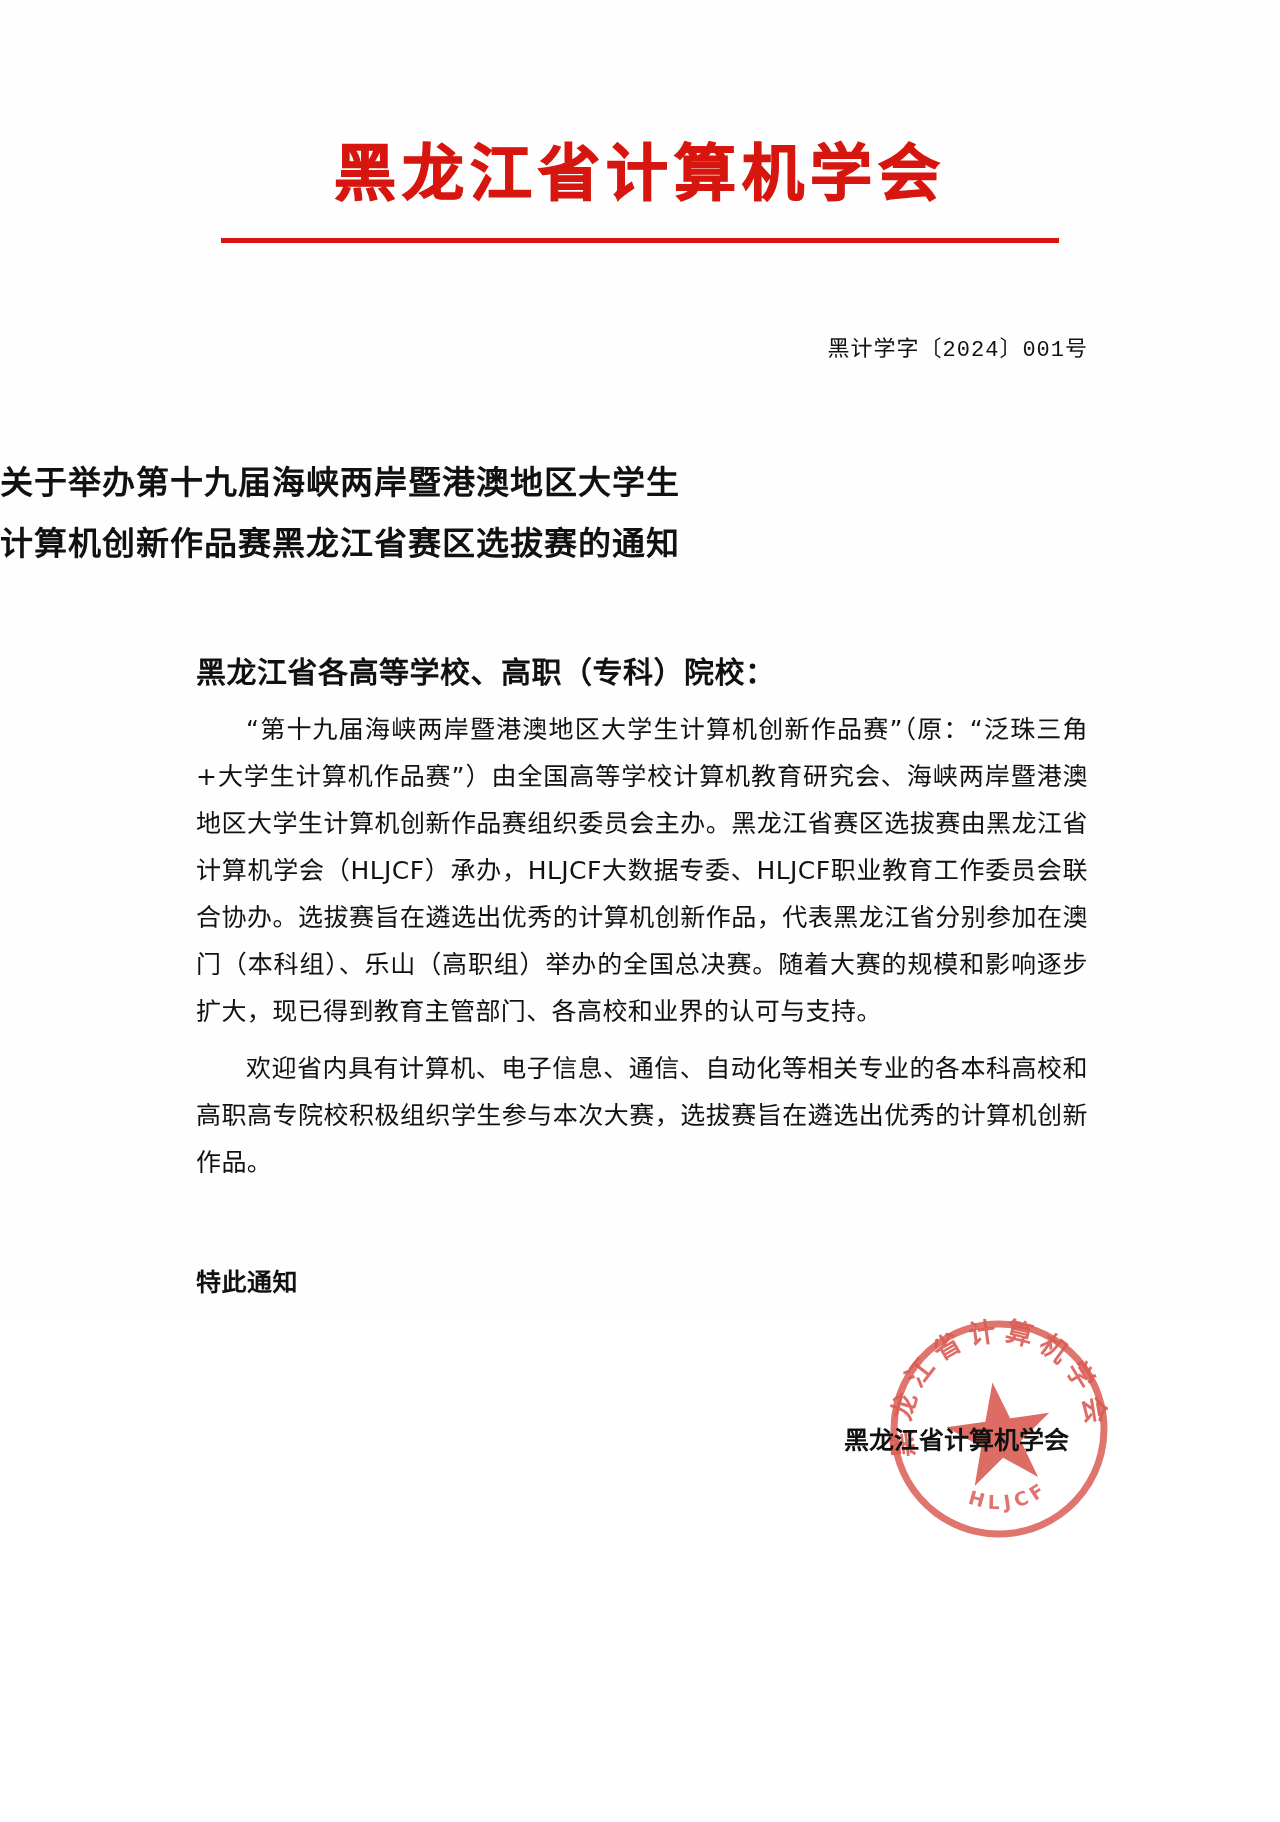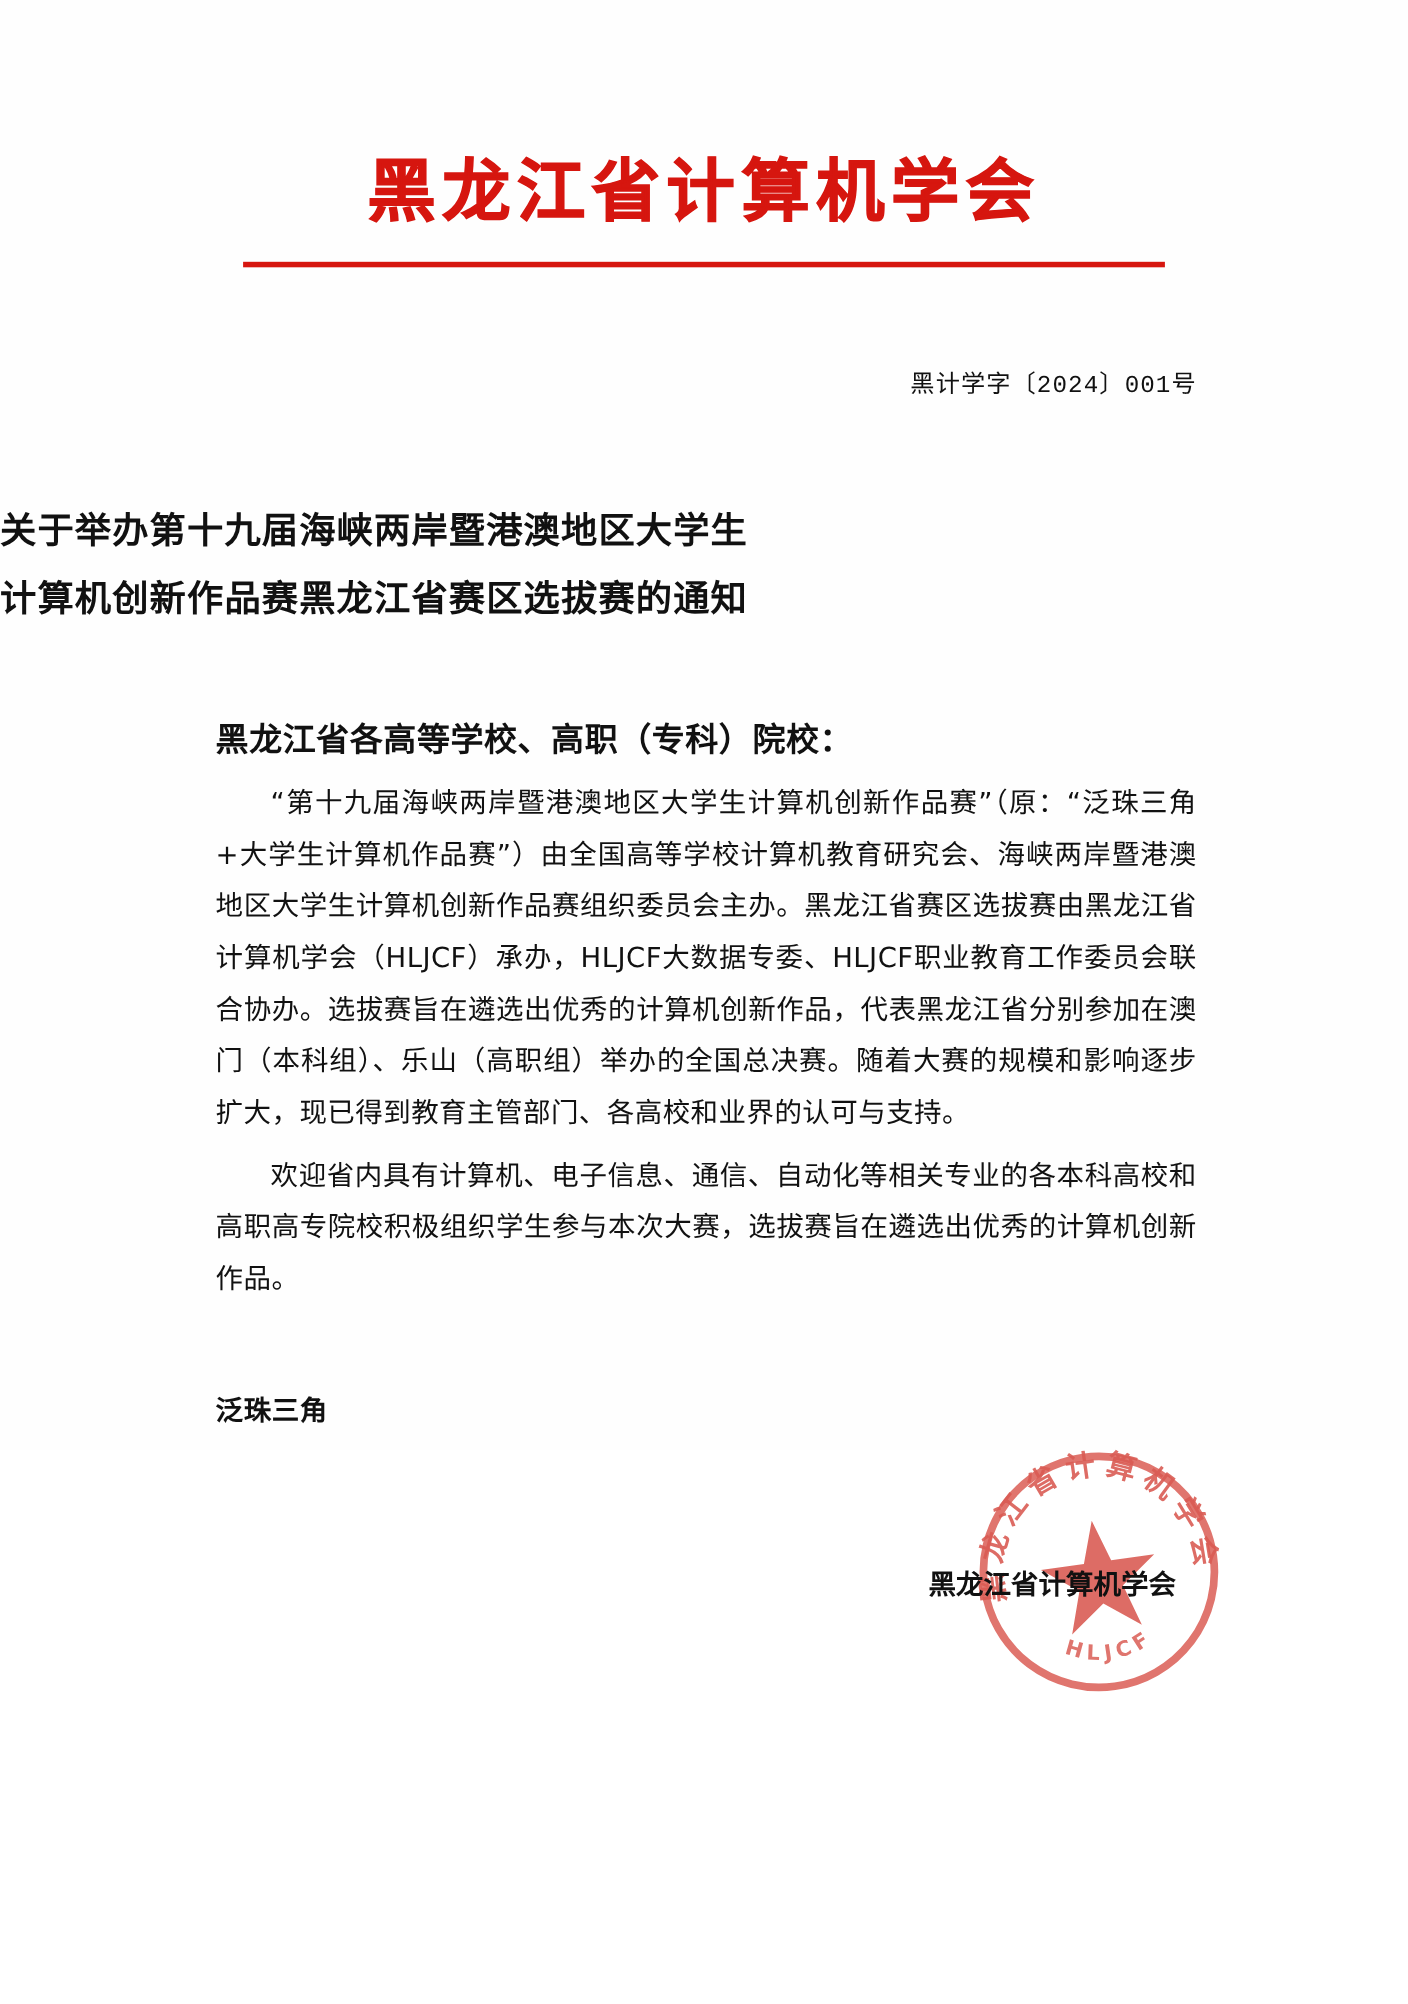"泛珠三角" div.closing { text: 泛珠三角 -> 特此通知 }
